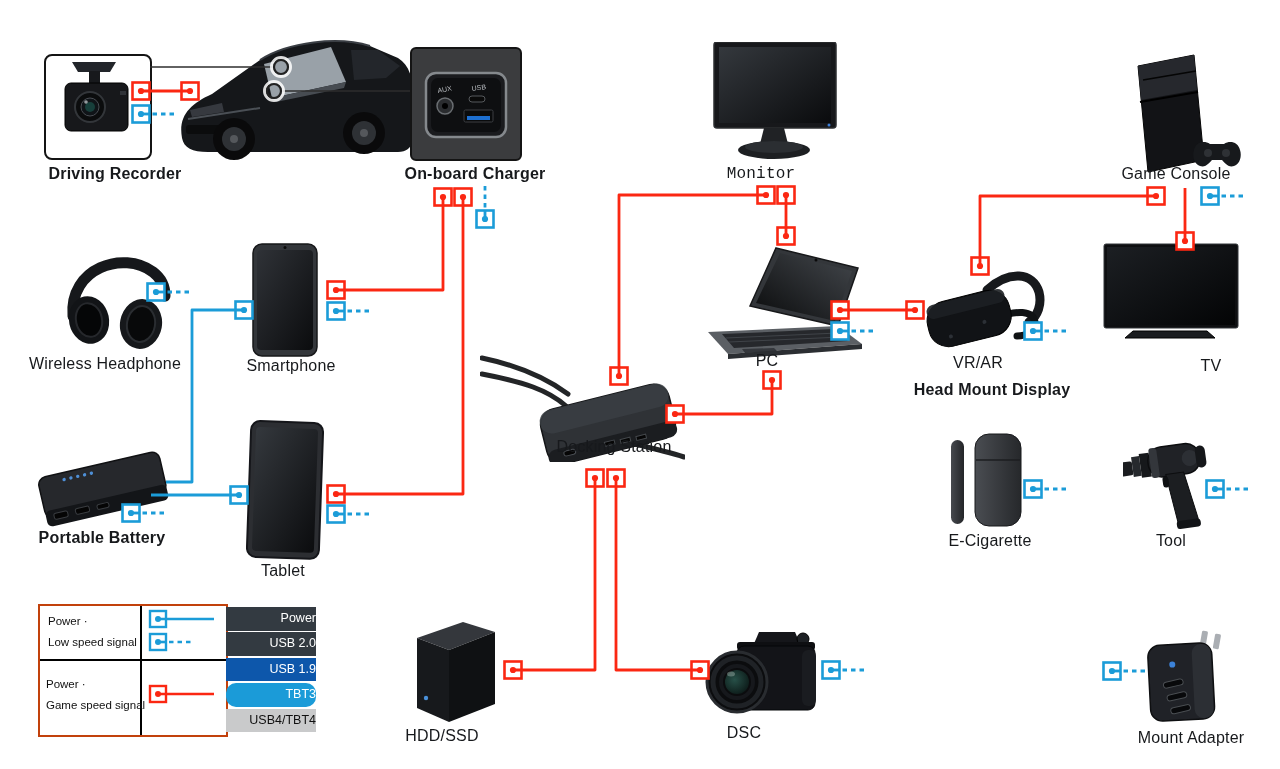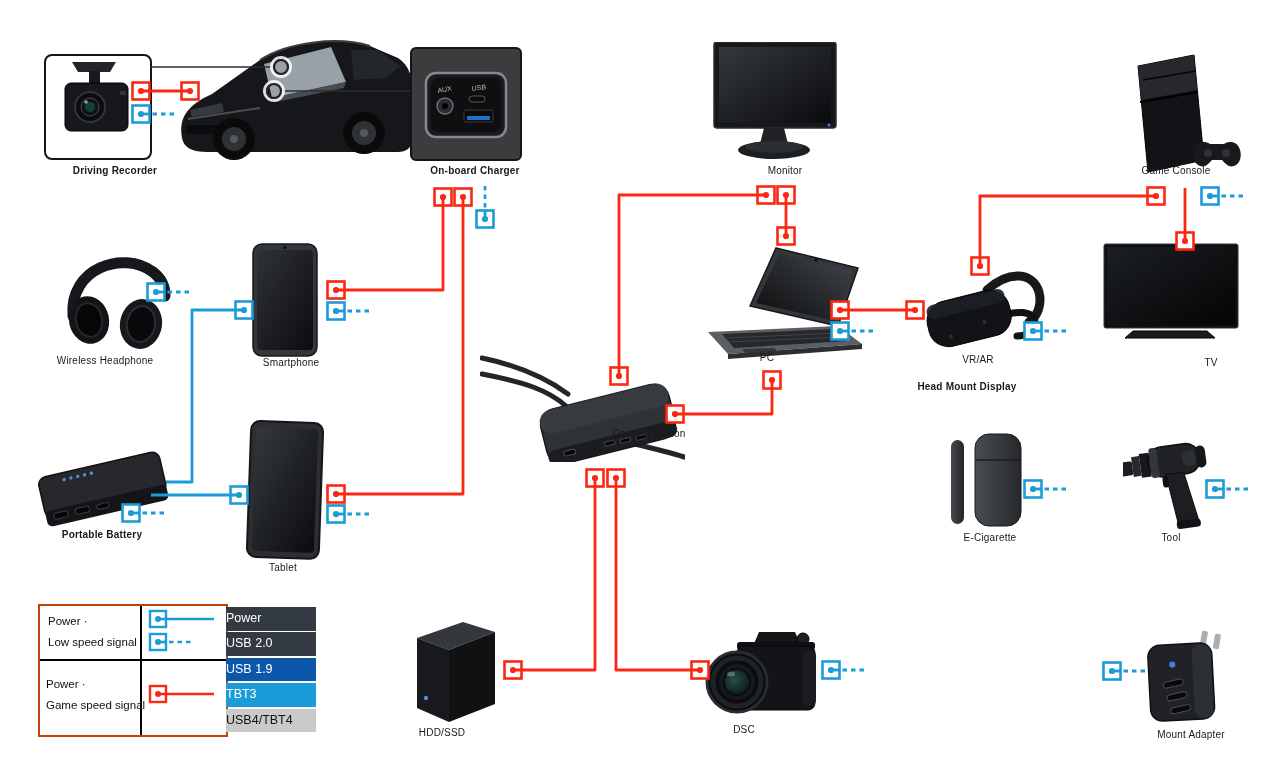"Driving Recorder" .lbl { font-size: 10px -> 16px }
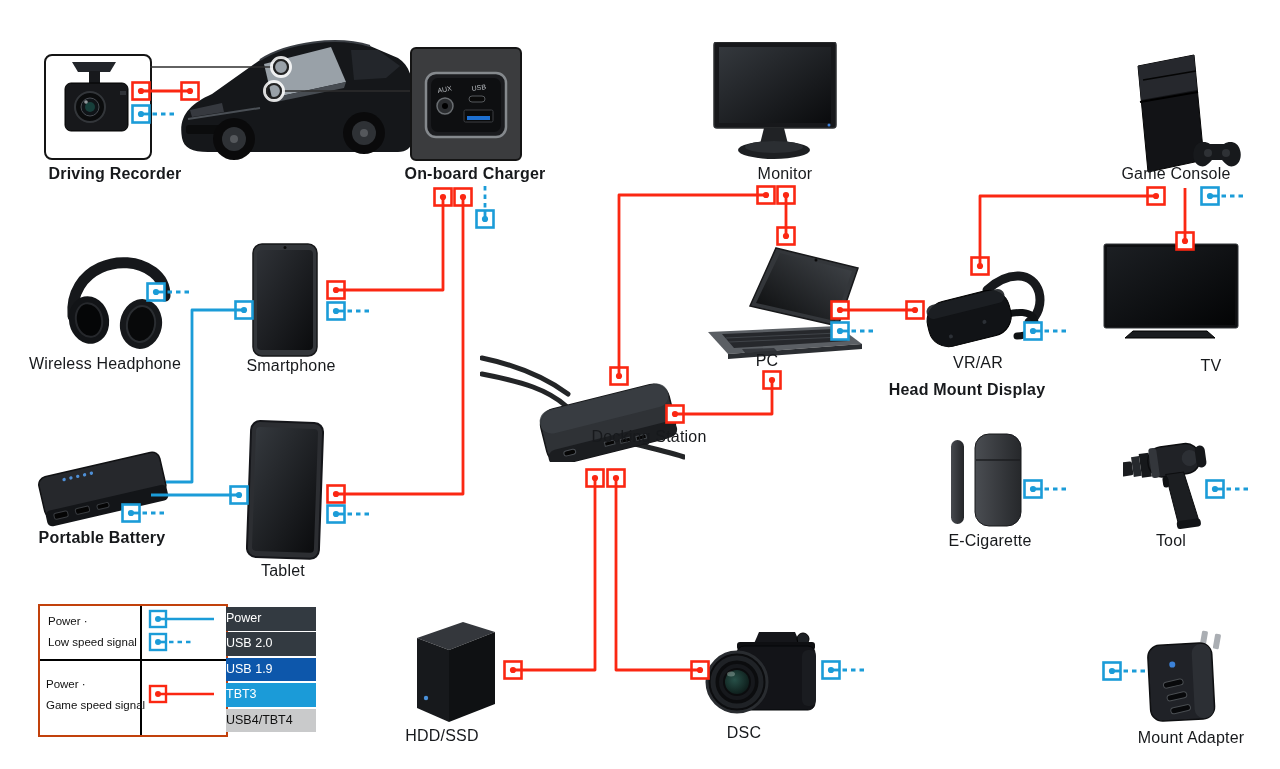"Monitor" div.lbl { font-family: none -> Liberation Mono, monospace; left: 785px -> 761px }
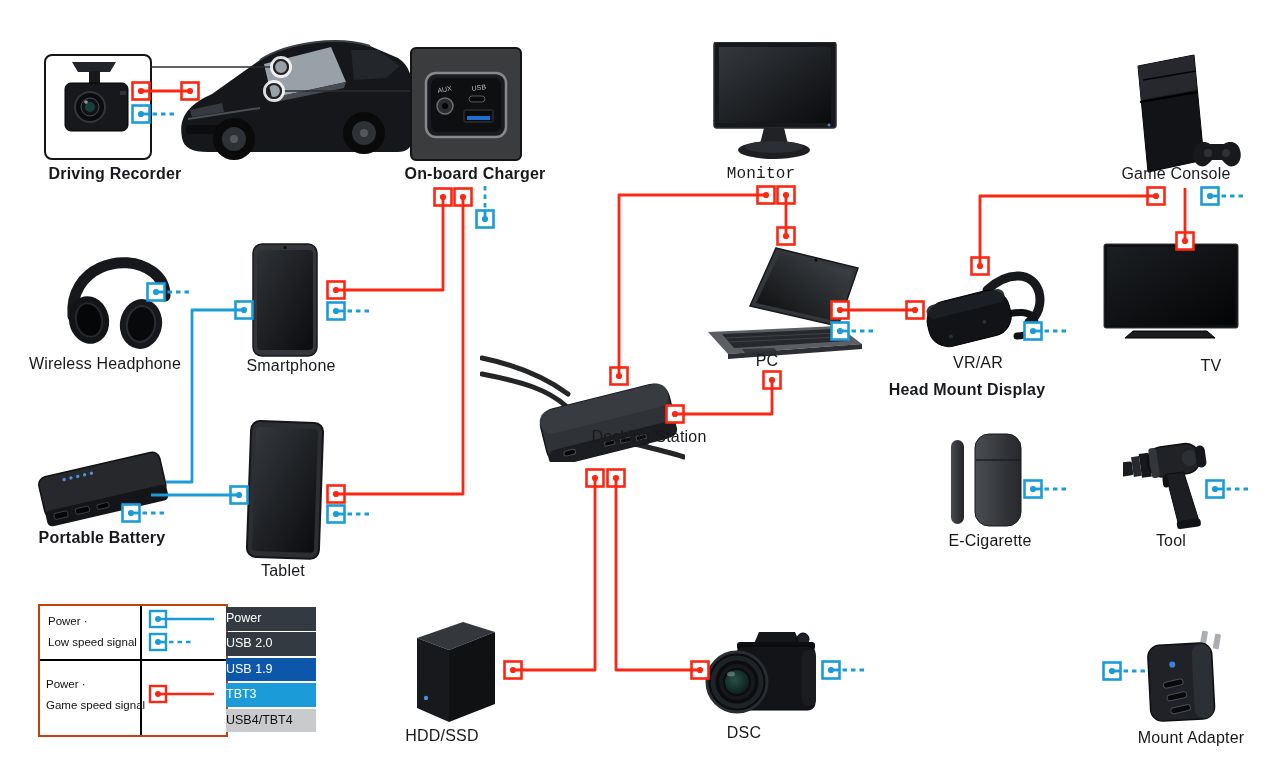"Head Mount Display" div.lbl { left: 967px -> 992px }
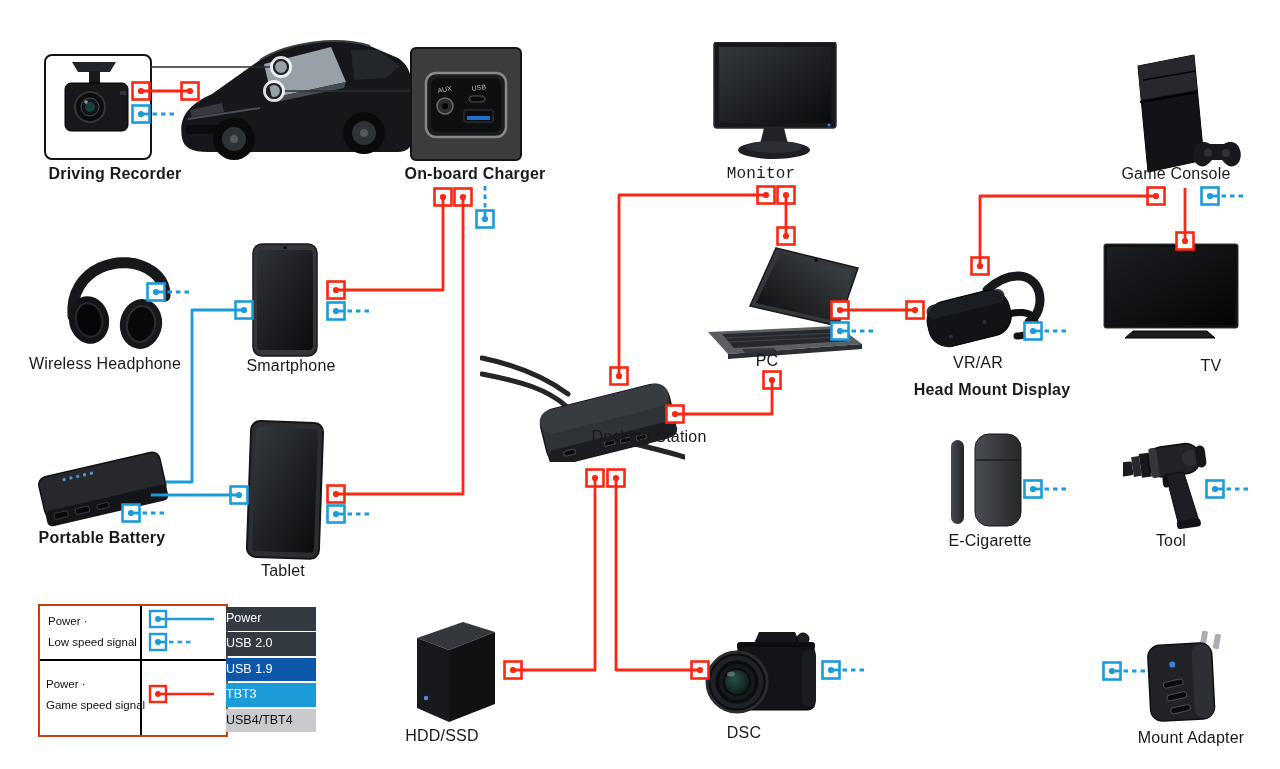"Docking Station" div.lbl { margin-left: 35px -> none; top: 428px -> 438px }
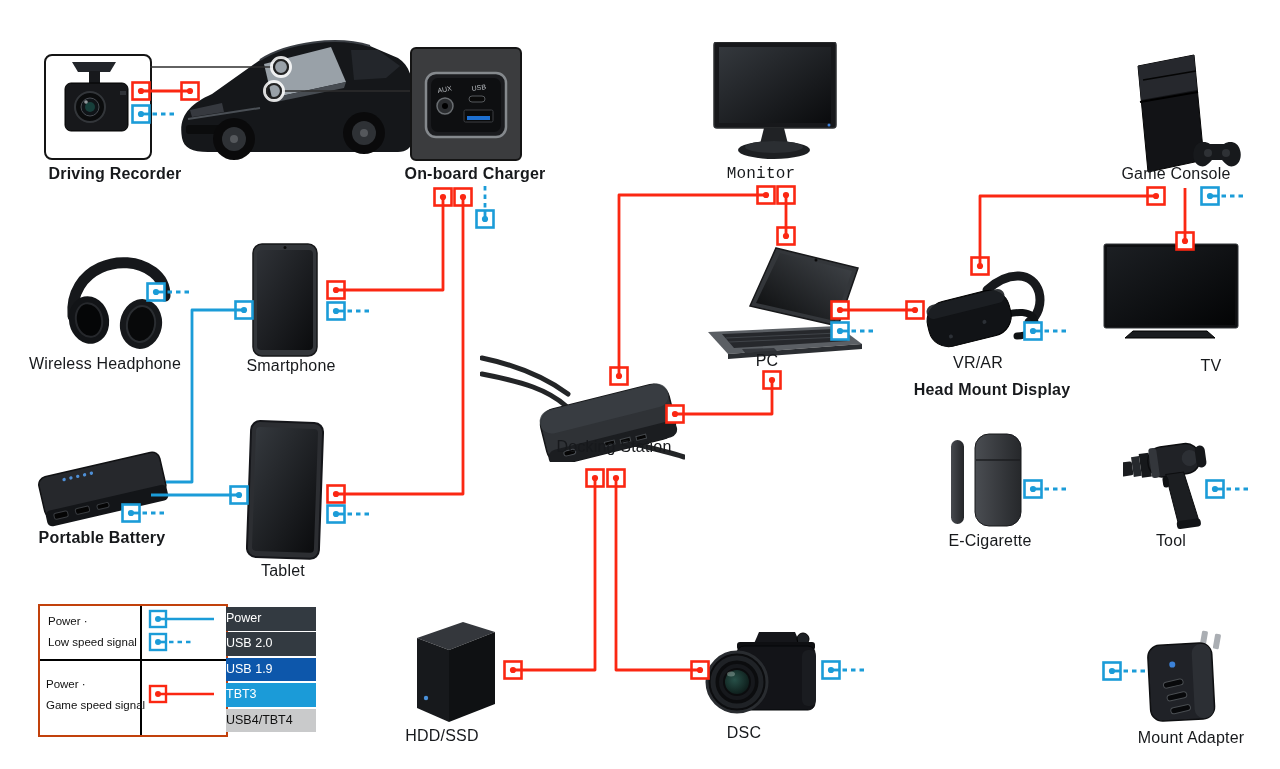"Power" .ct { text-align: left -> right }
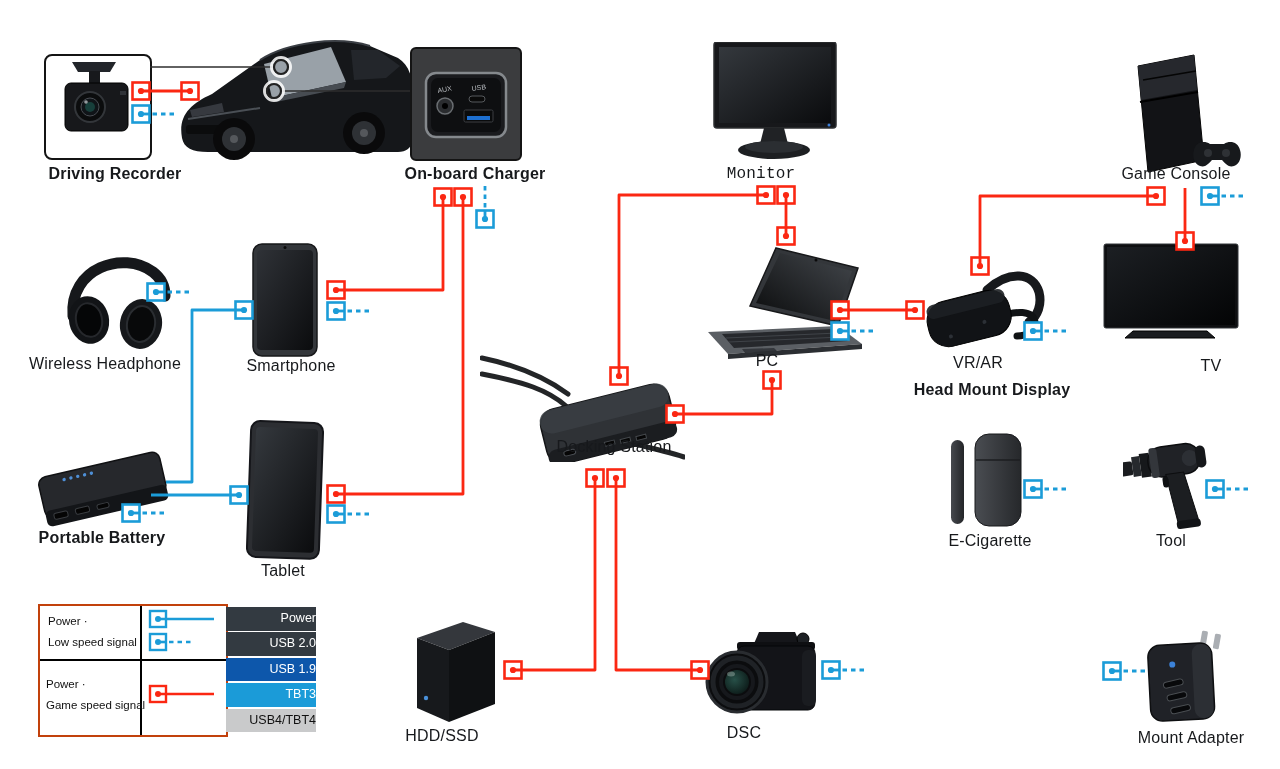"TBT3" .ct3 { border-radius: none -> 10px }
